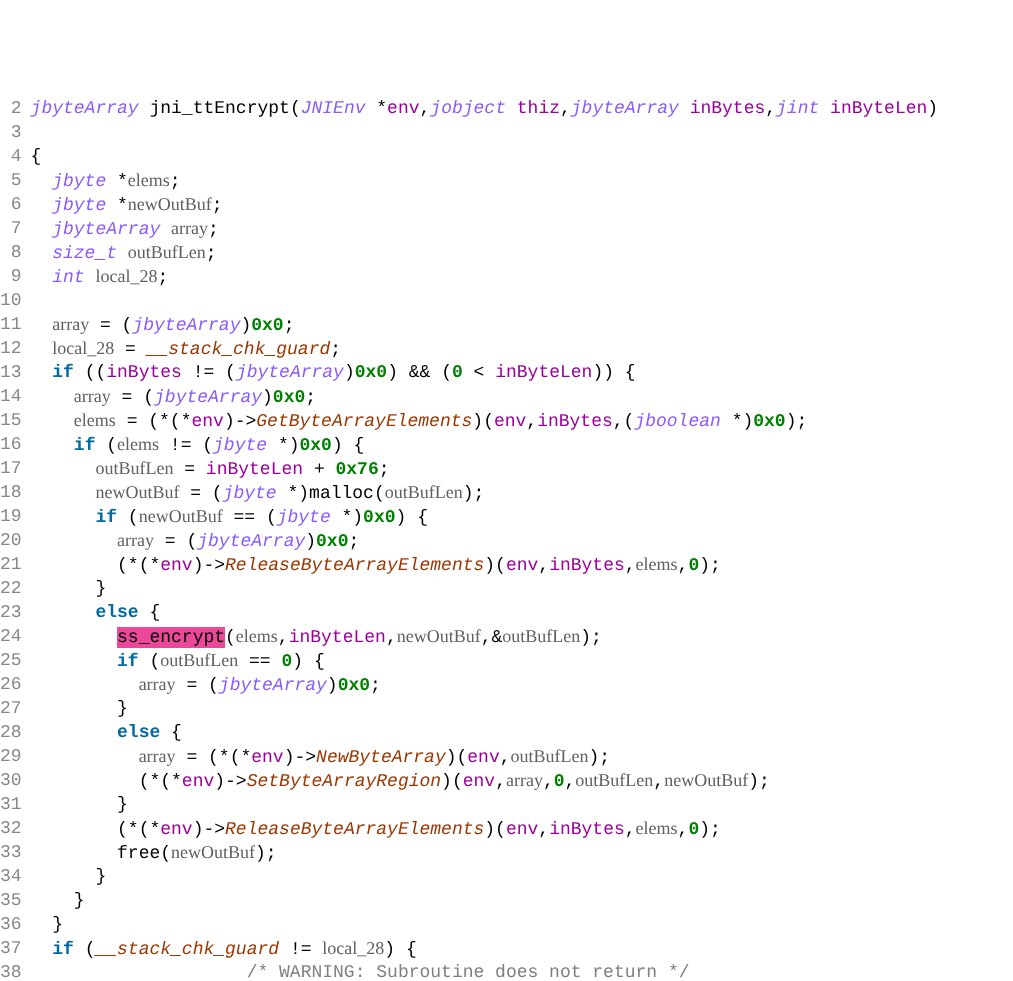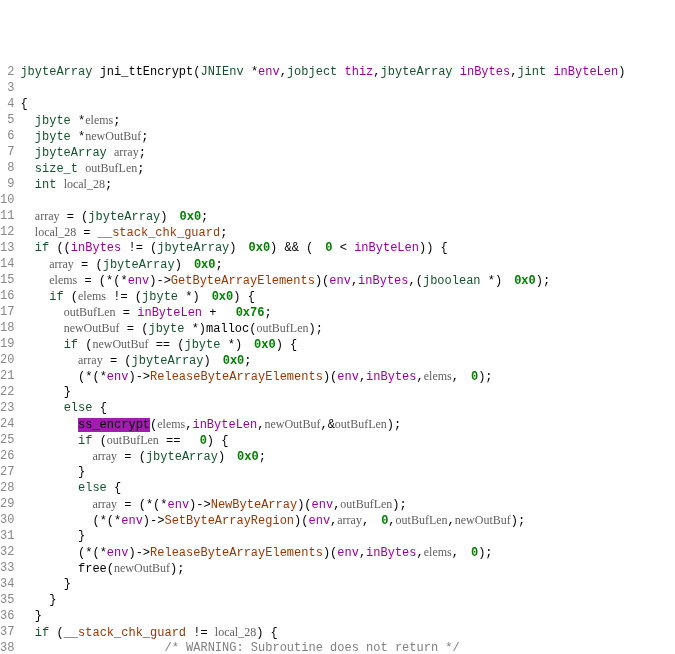"jbyteArray" .type { color: #14532d -> #8b5cf6; font-style: none -> italic }
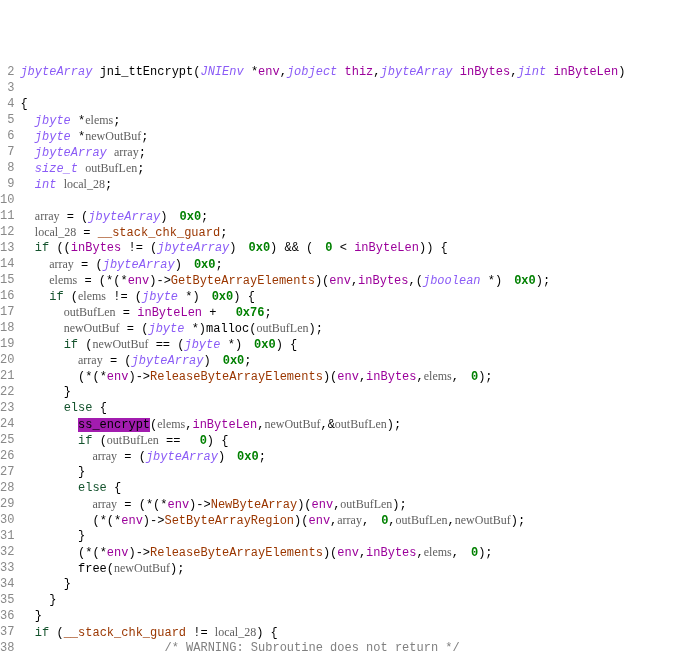"0x0" .num { margin-left: 12px -> none }
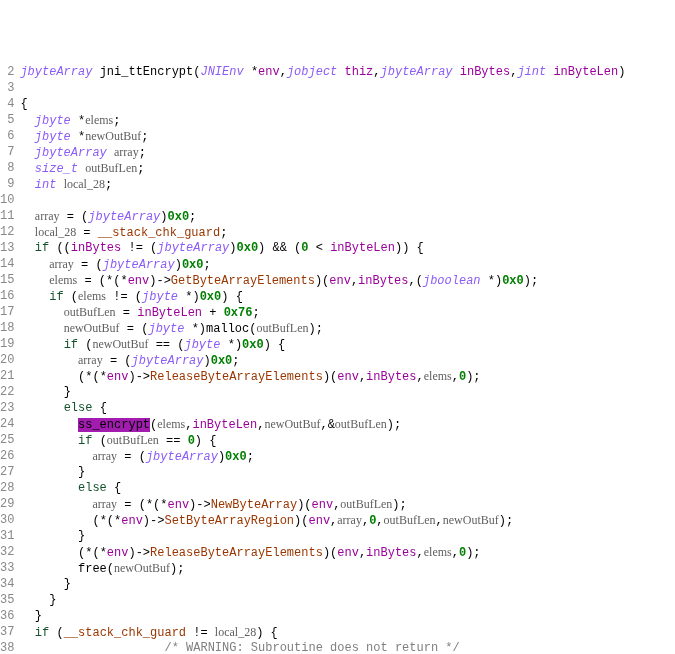"__stack_chk_guard" .field { font-style: none -> italic }
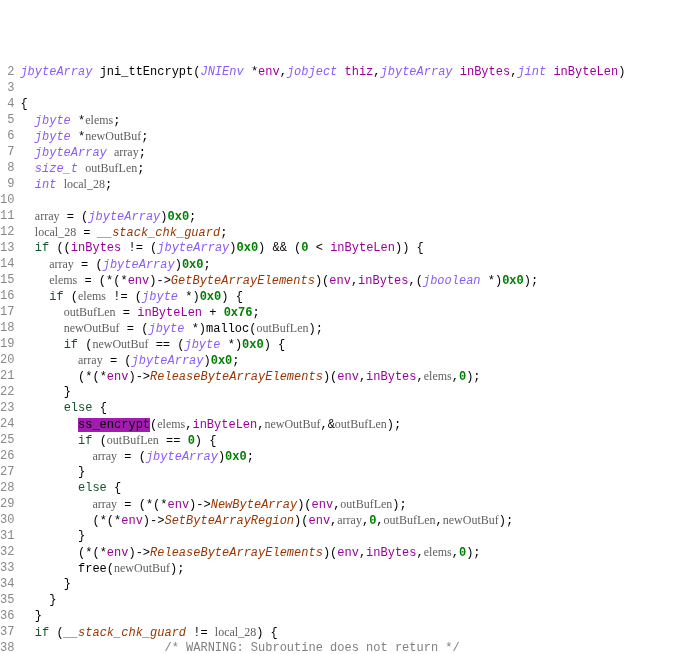"if" .kw { color: #14532d -> #0369a1; font-weight: none -> bold }
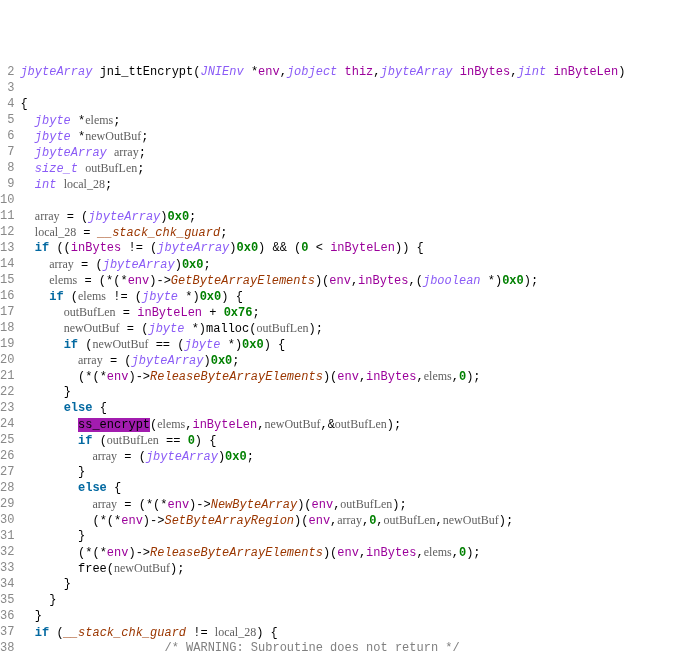"ss_encrypt" .hl { background: #a21caf -> #ec4899 }
